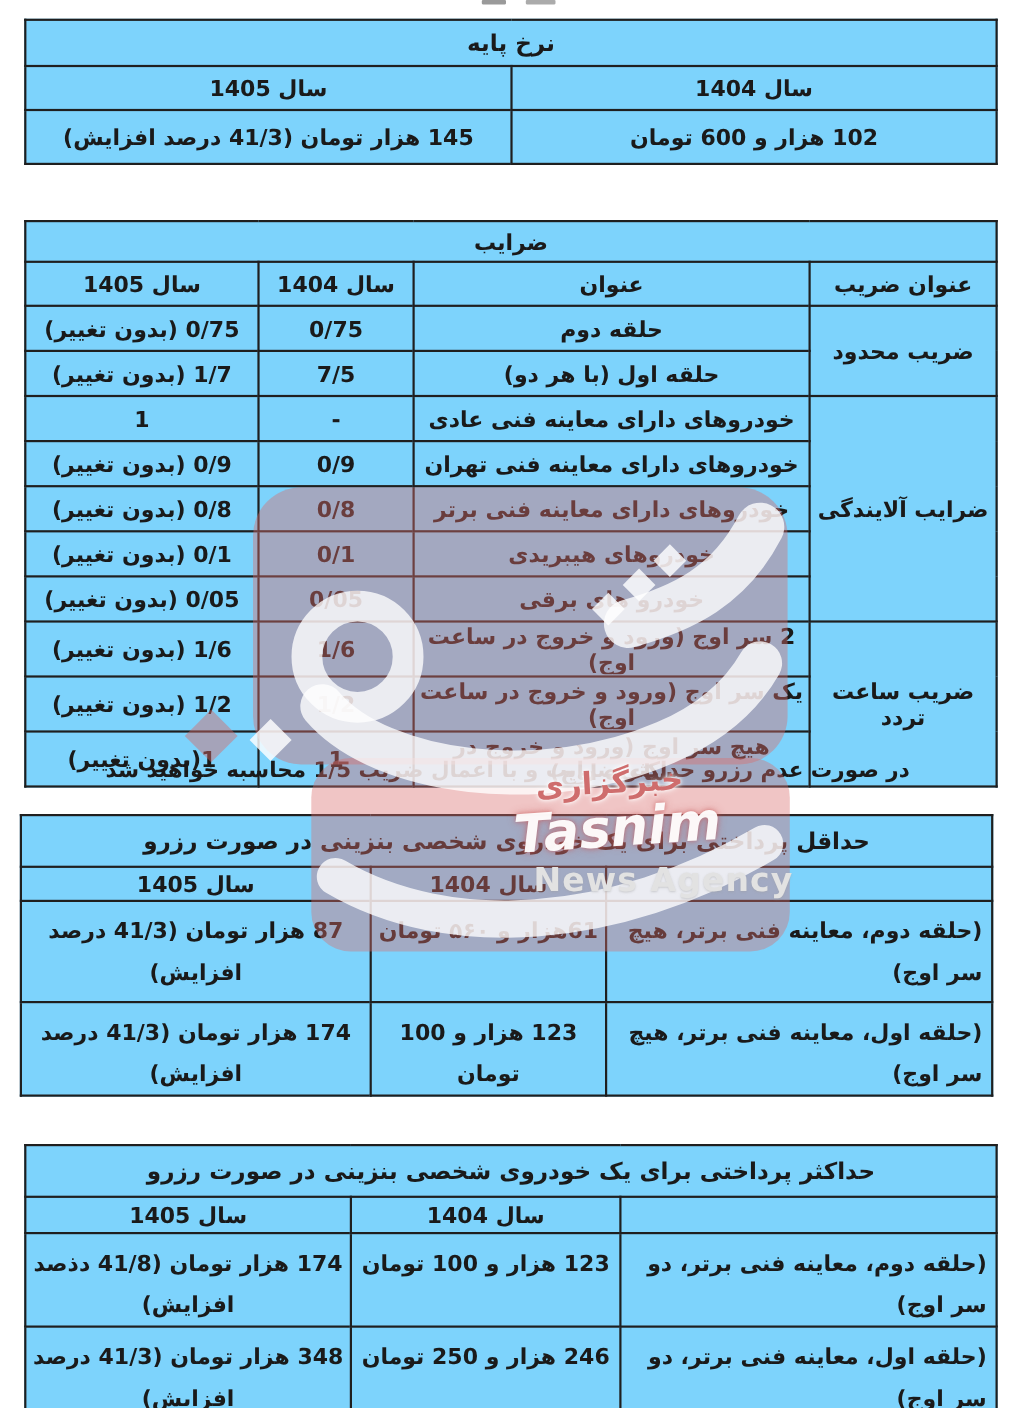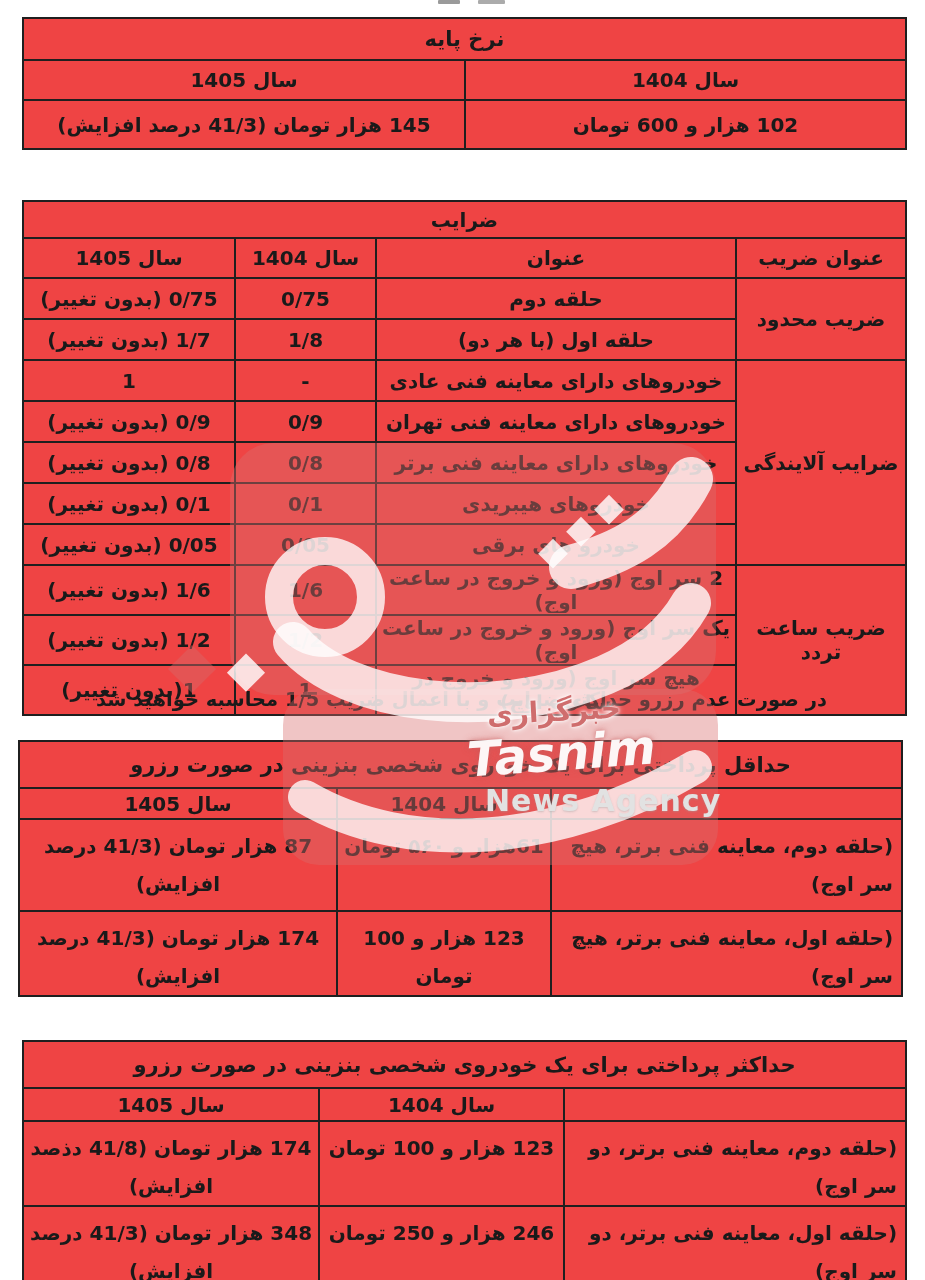"نرخ پایه" table { background: #ef4444 -> #7dd3fc }
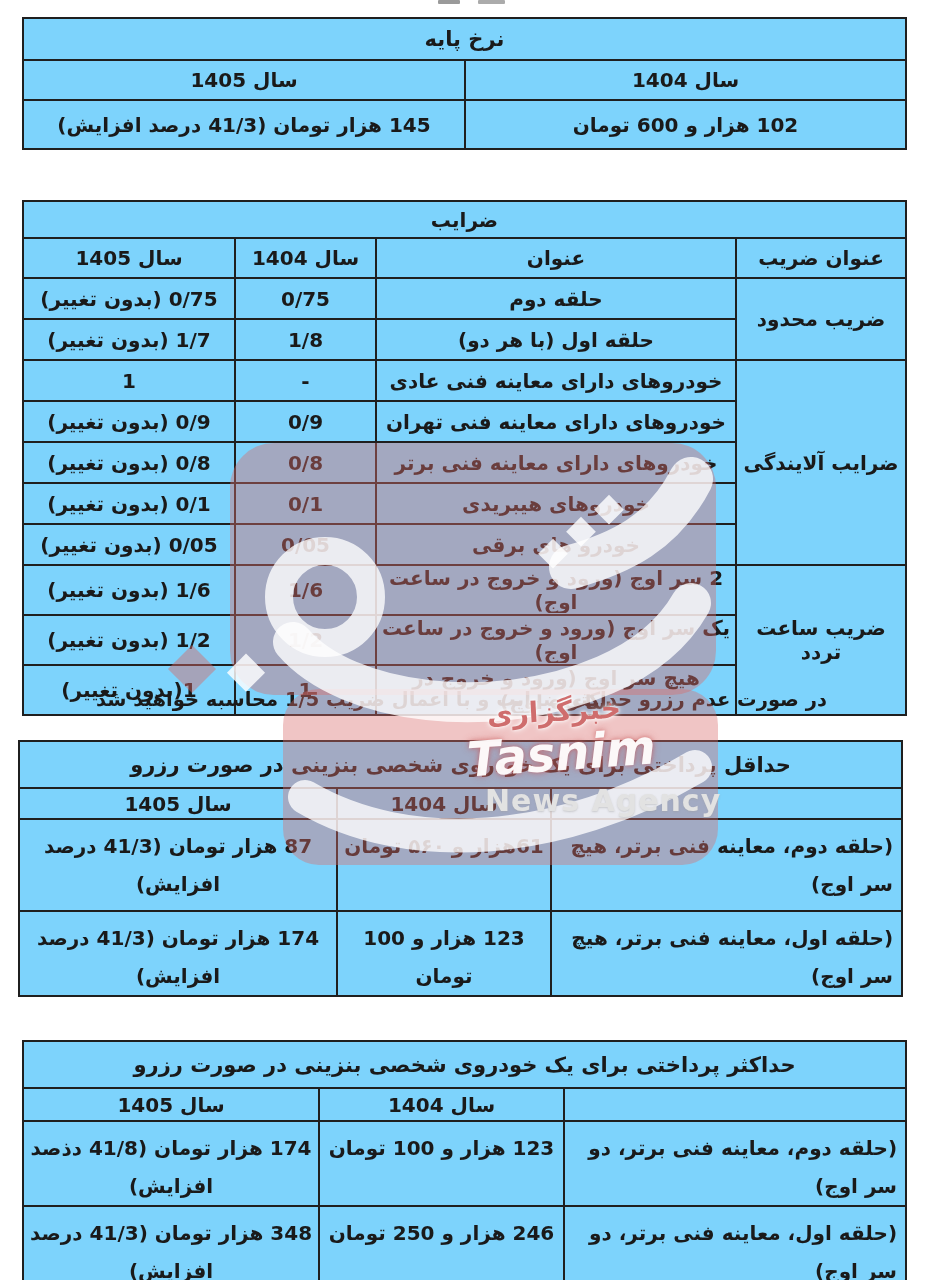"1/8" td { text: 1/8 -> 7/5 }
